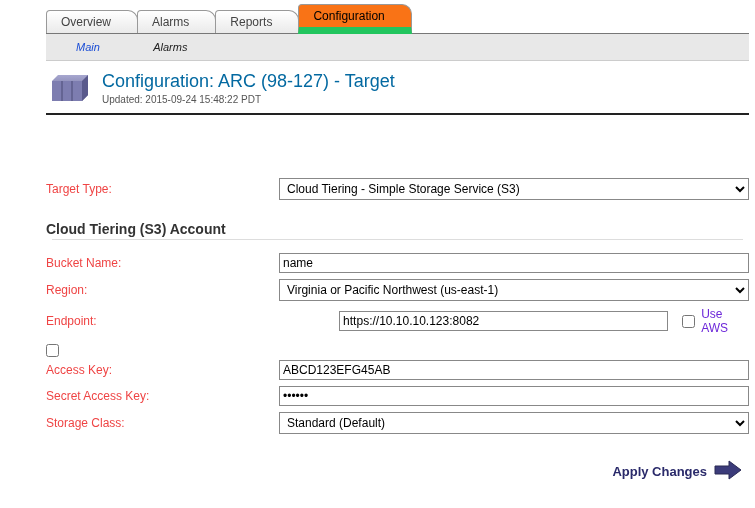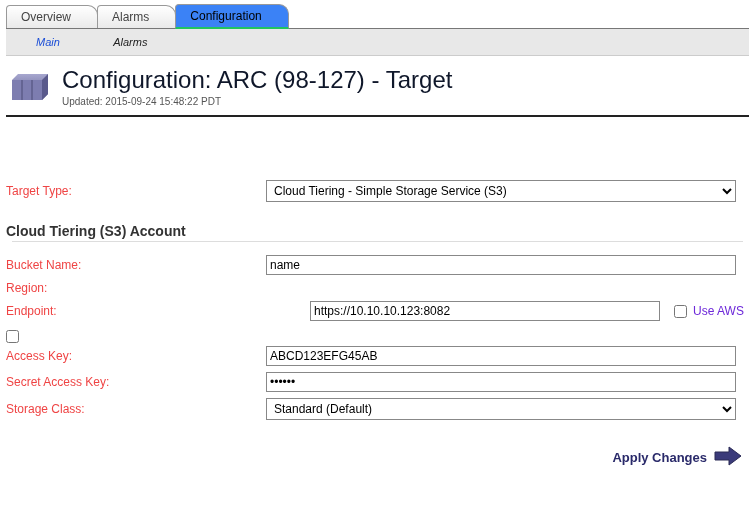"Overview" .wrap { padding-left: none -> 40px }
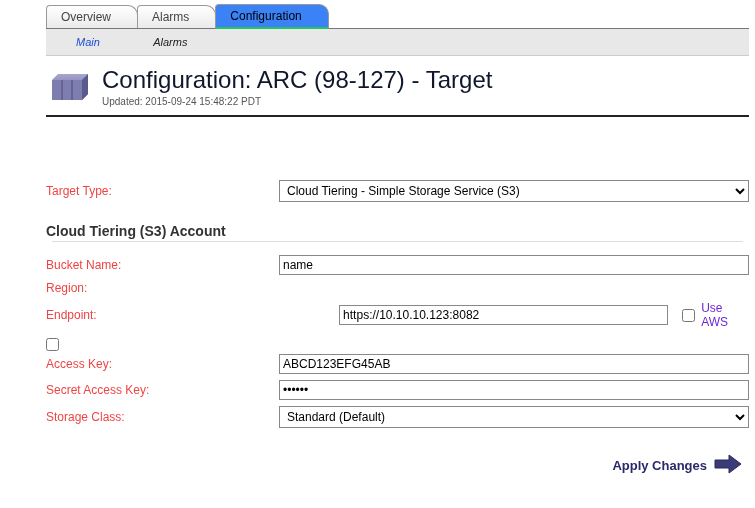"Reports" div.tab { html: none -> <div>Reports</div> }
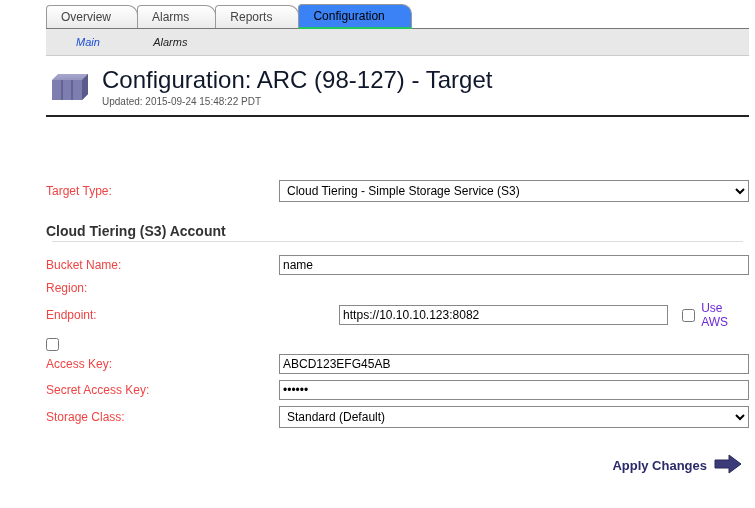"Configuration" .tab.active { background: #3b82f6 -> #f97316; border-bottom: 2px solid #22c55e -> 7px solid #22c55e }
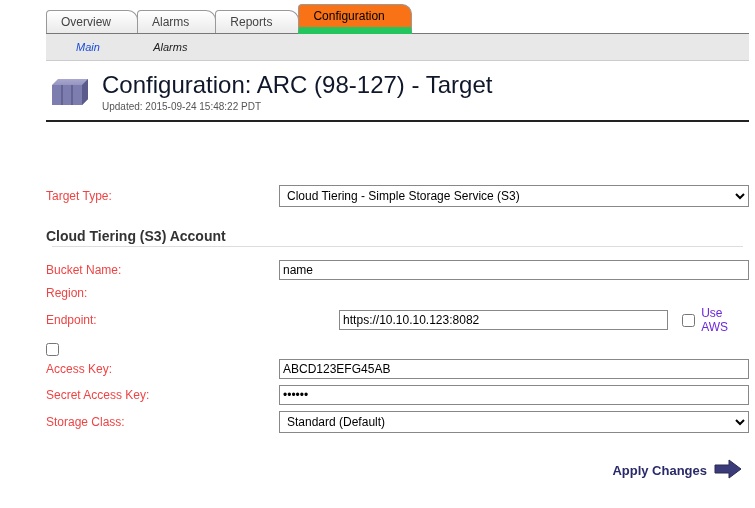"Configuration: ARC (98-127) - Target" .header-title { color: #0f172a -> #0369a1; font-size: 24px -> 18px }
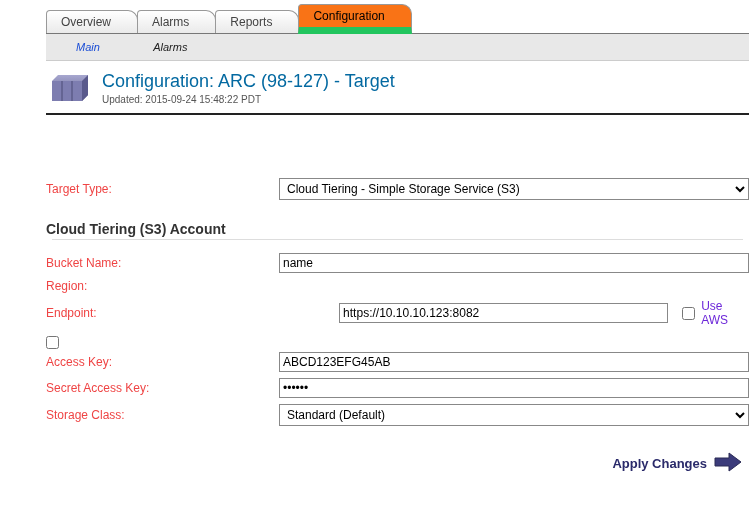"Virginia or Pacific Northwest" div.ctl { html: none -> <div> <select> <option>Virginia or Pacific Northwest (us-east-1)</option> </select> </div> }
